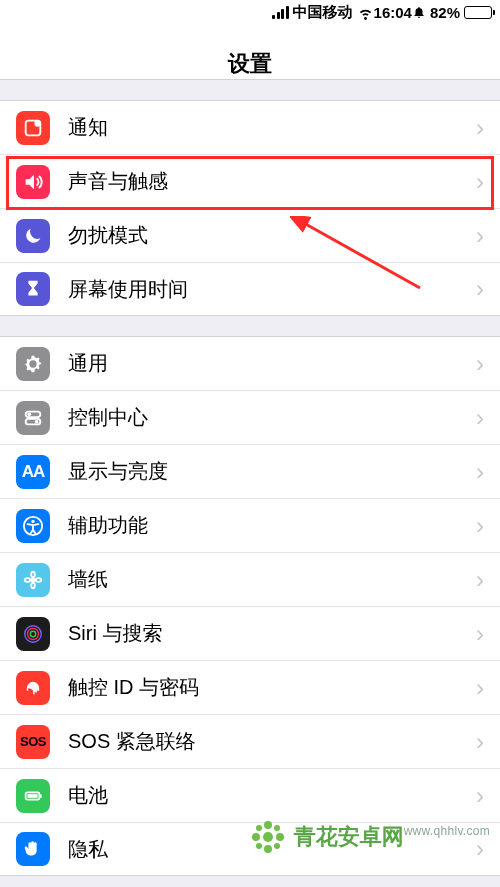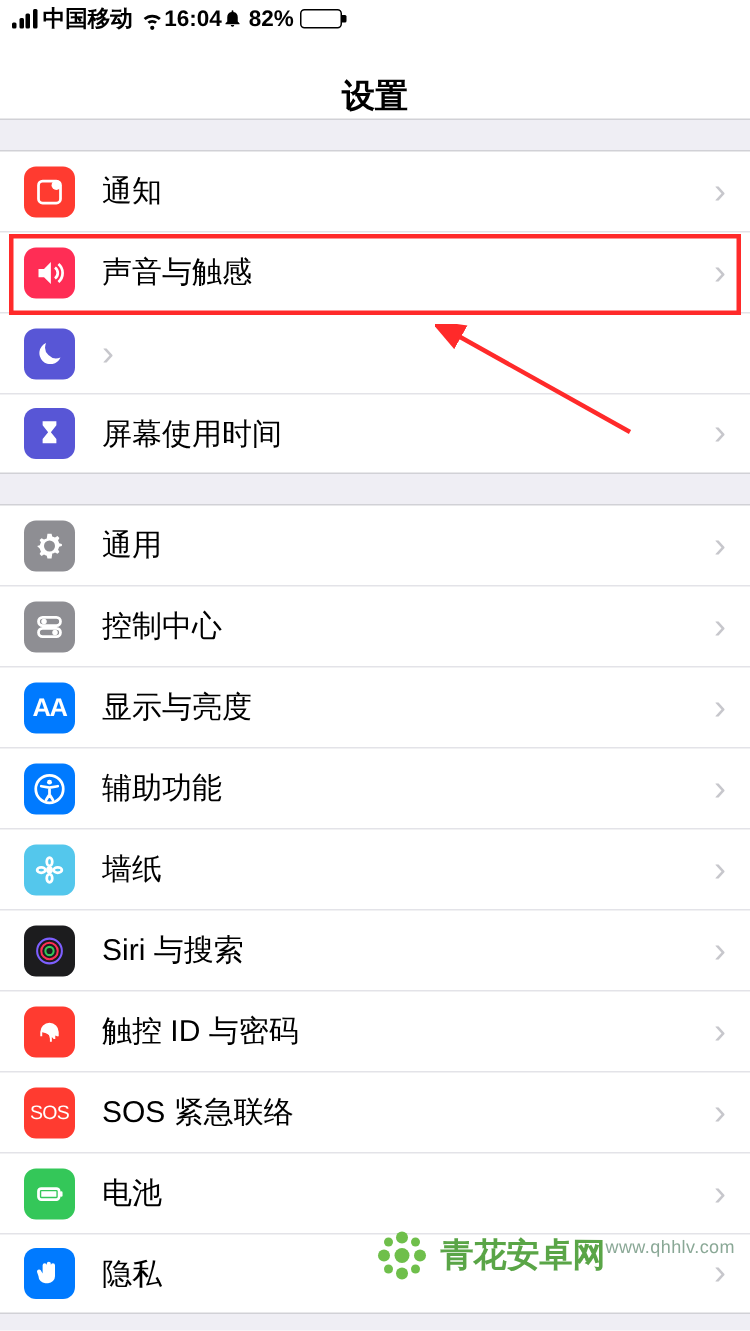"中国移动" .statusbar { justify-content: flex-start -> flex-end }
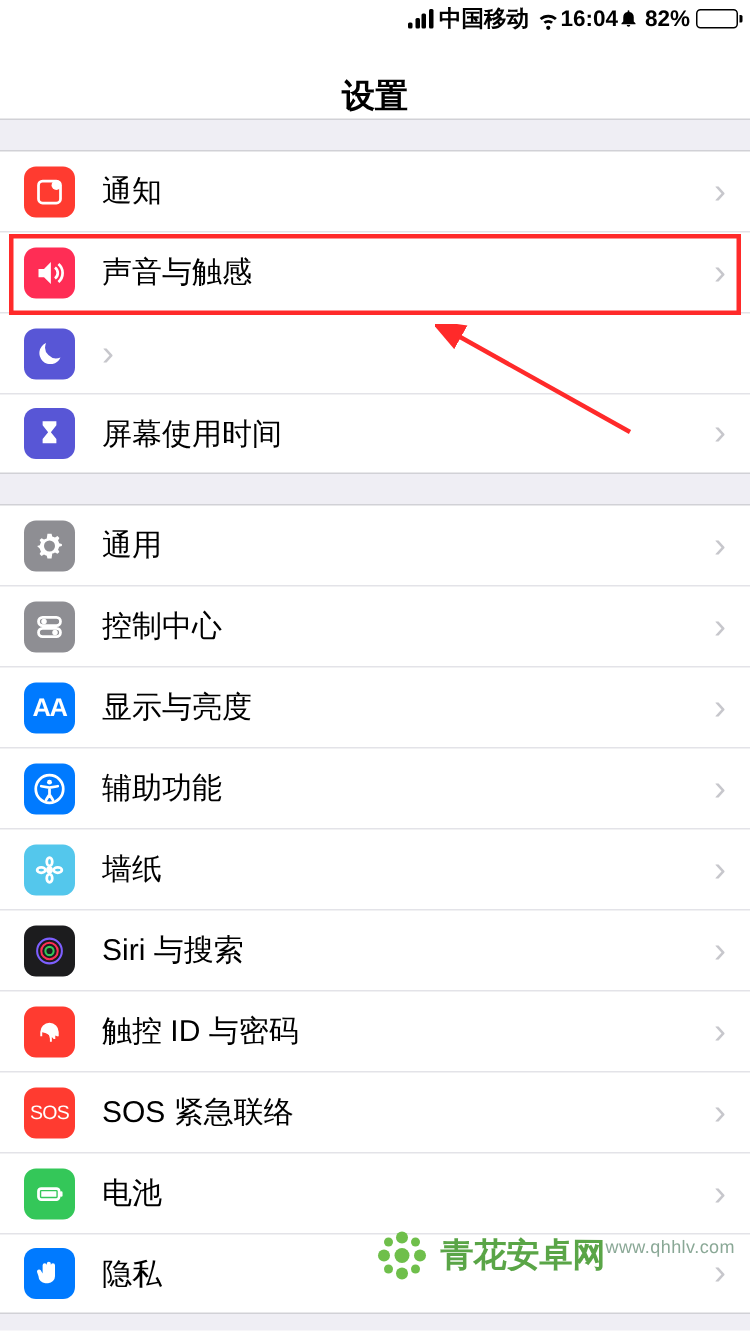"勿扰模式" span.label { html: none -> <span>勿扰模式</span> }
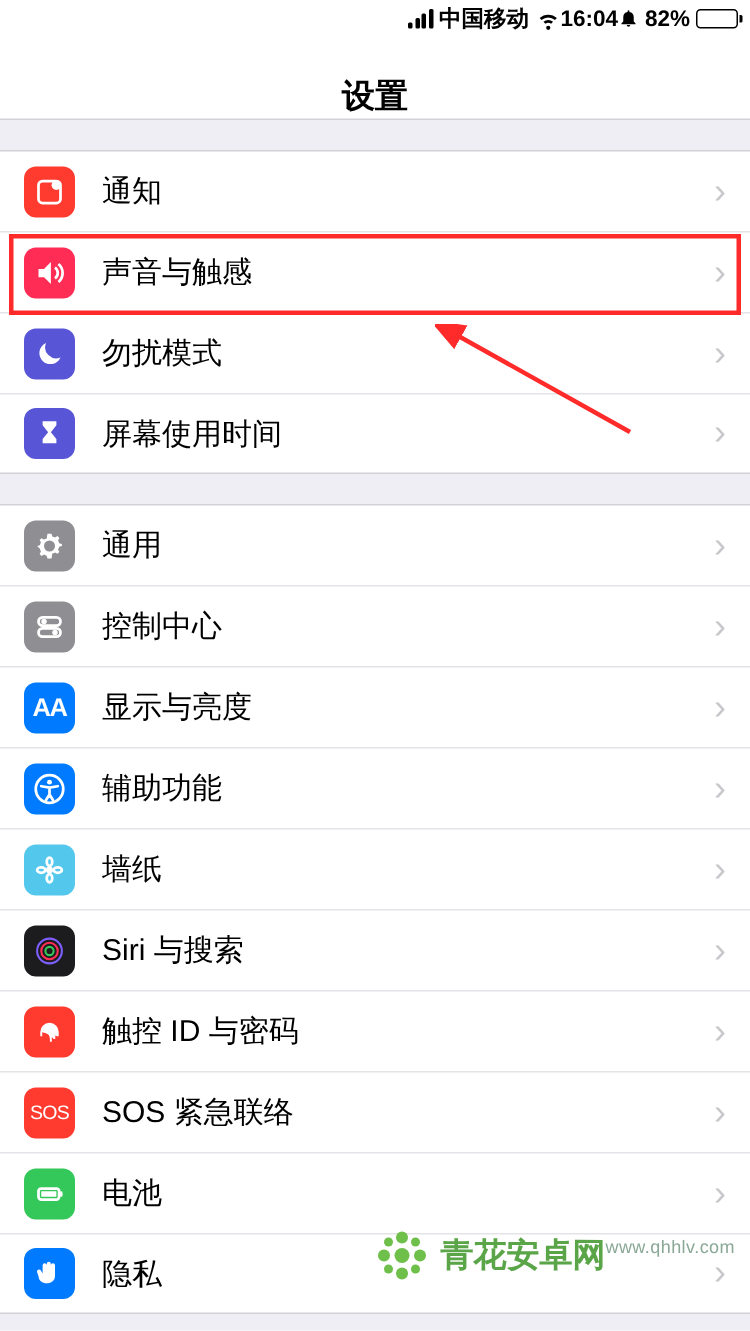"SOS" .icon-sos { color: #ffffff -> #000000; font-weight: 400 -> 700 }
